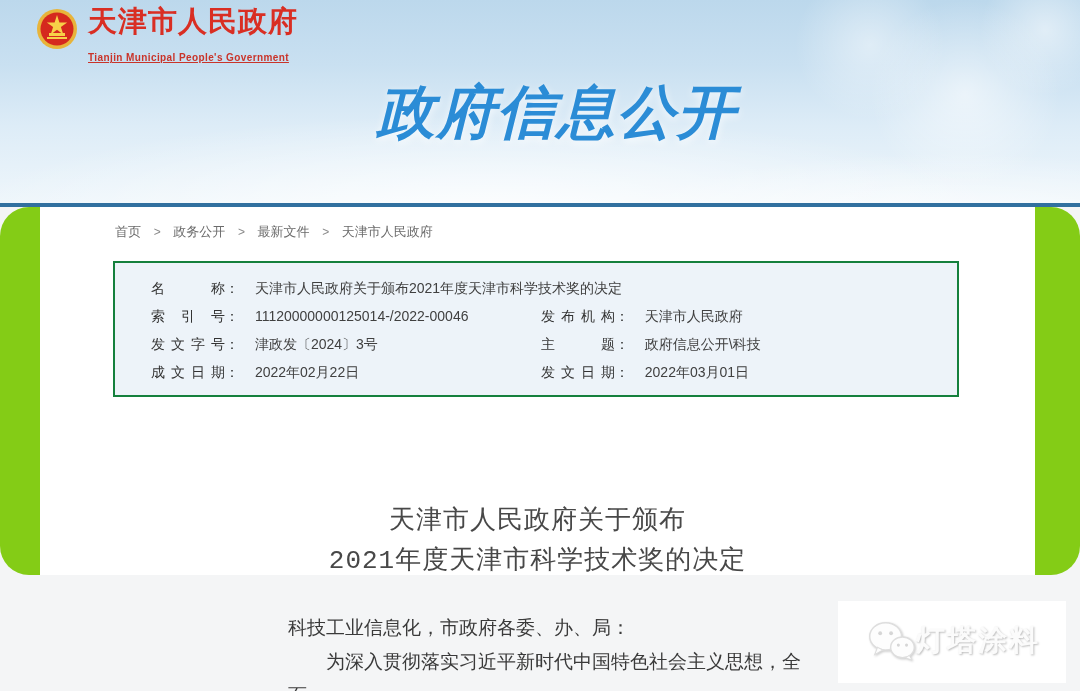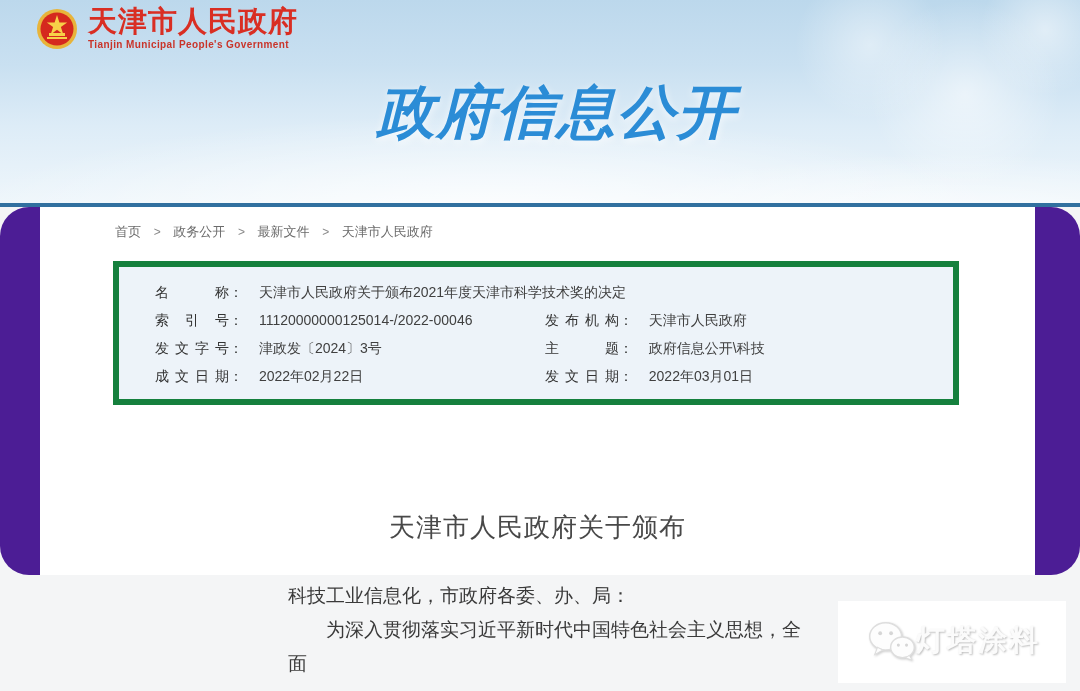"Tianjin Municipal People's Government" .site-name-en { margin-top: 3px -> 16px; text-decoration: none -> underline }
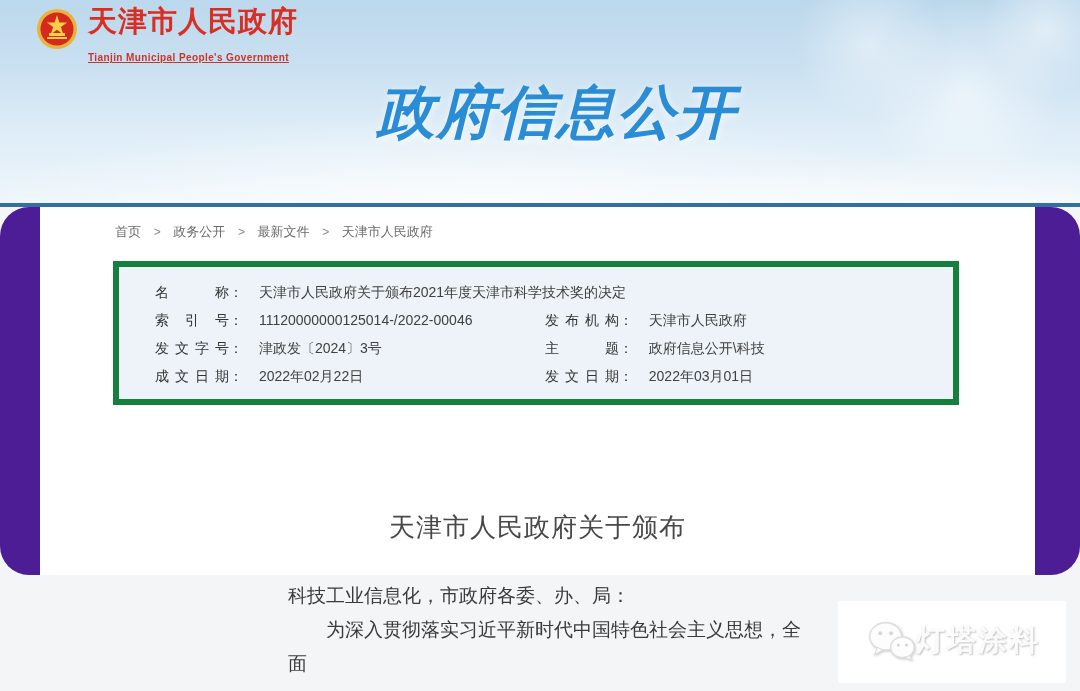"首页 > 政务公开 > 最新文件" .page-body { background: #4c1d95 -> #84cc16 }
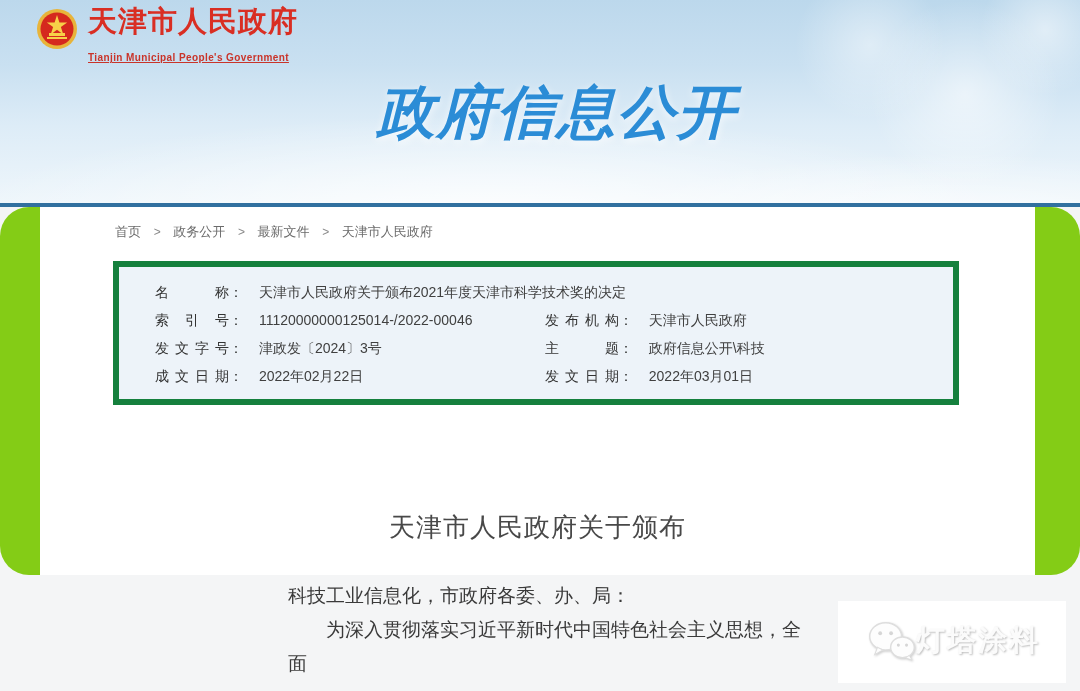"名称： 天津市人民政府关于颁布2021年度天津市科学技术奖的决定" .meta-box { border: 6px solid #15803d -> 2px solid #15803d }
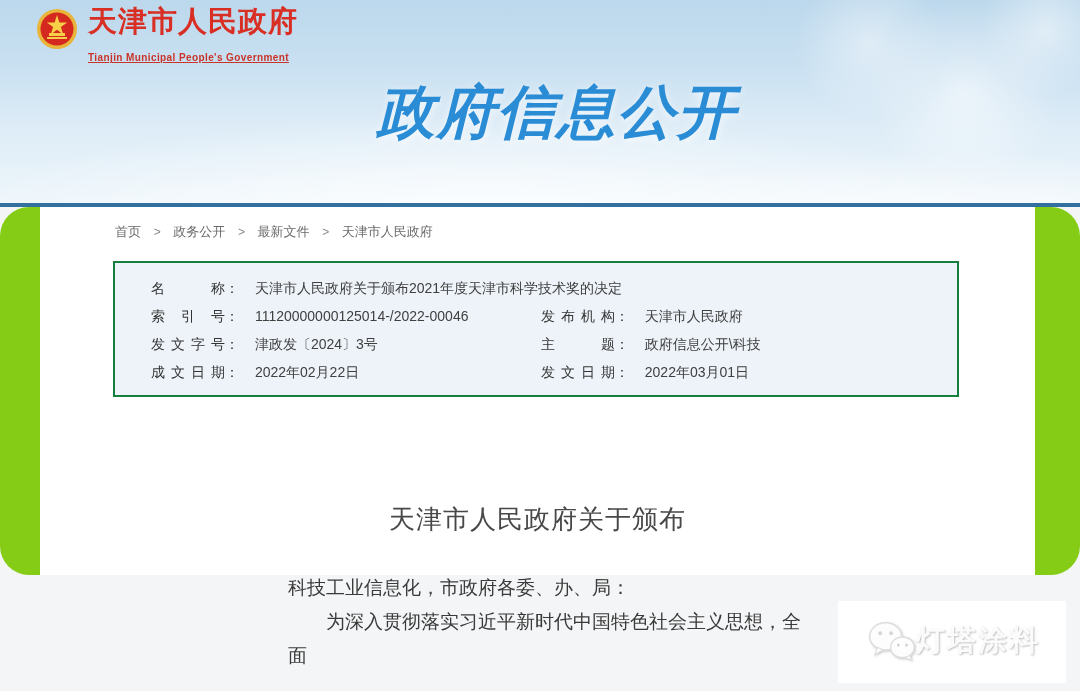"2021年度天津市科学技术奖的决定" div { html: none -> <div>2021年度天津市科学技术奖的决定</div> }
